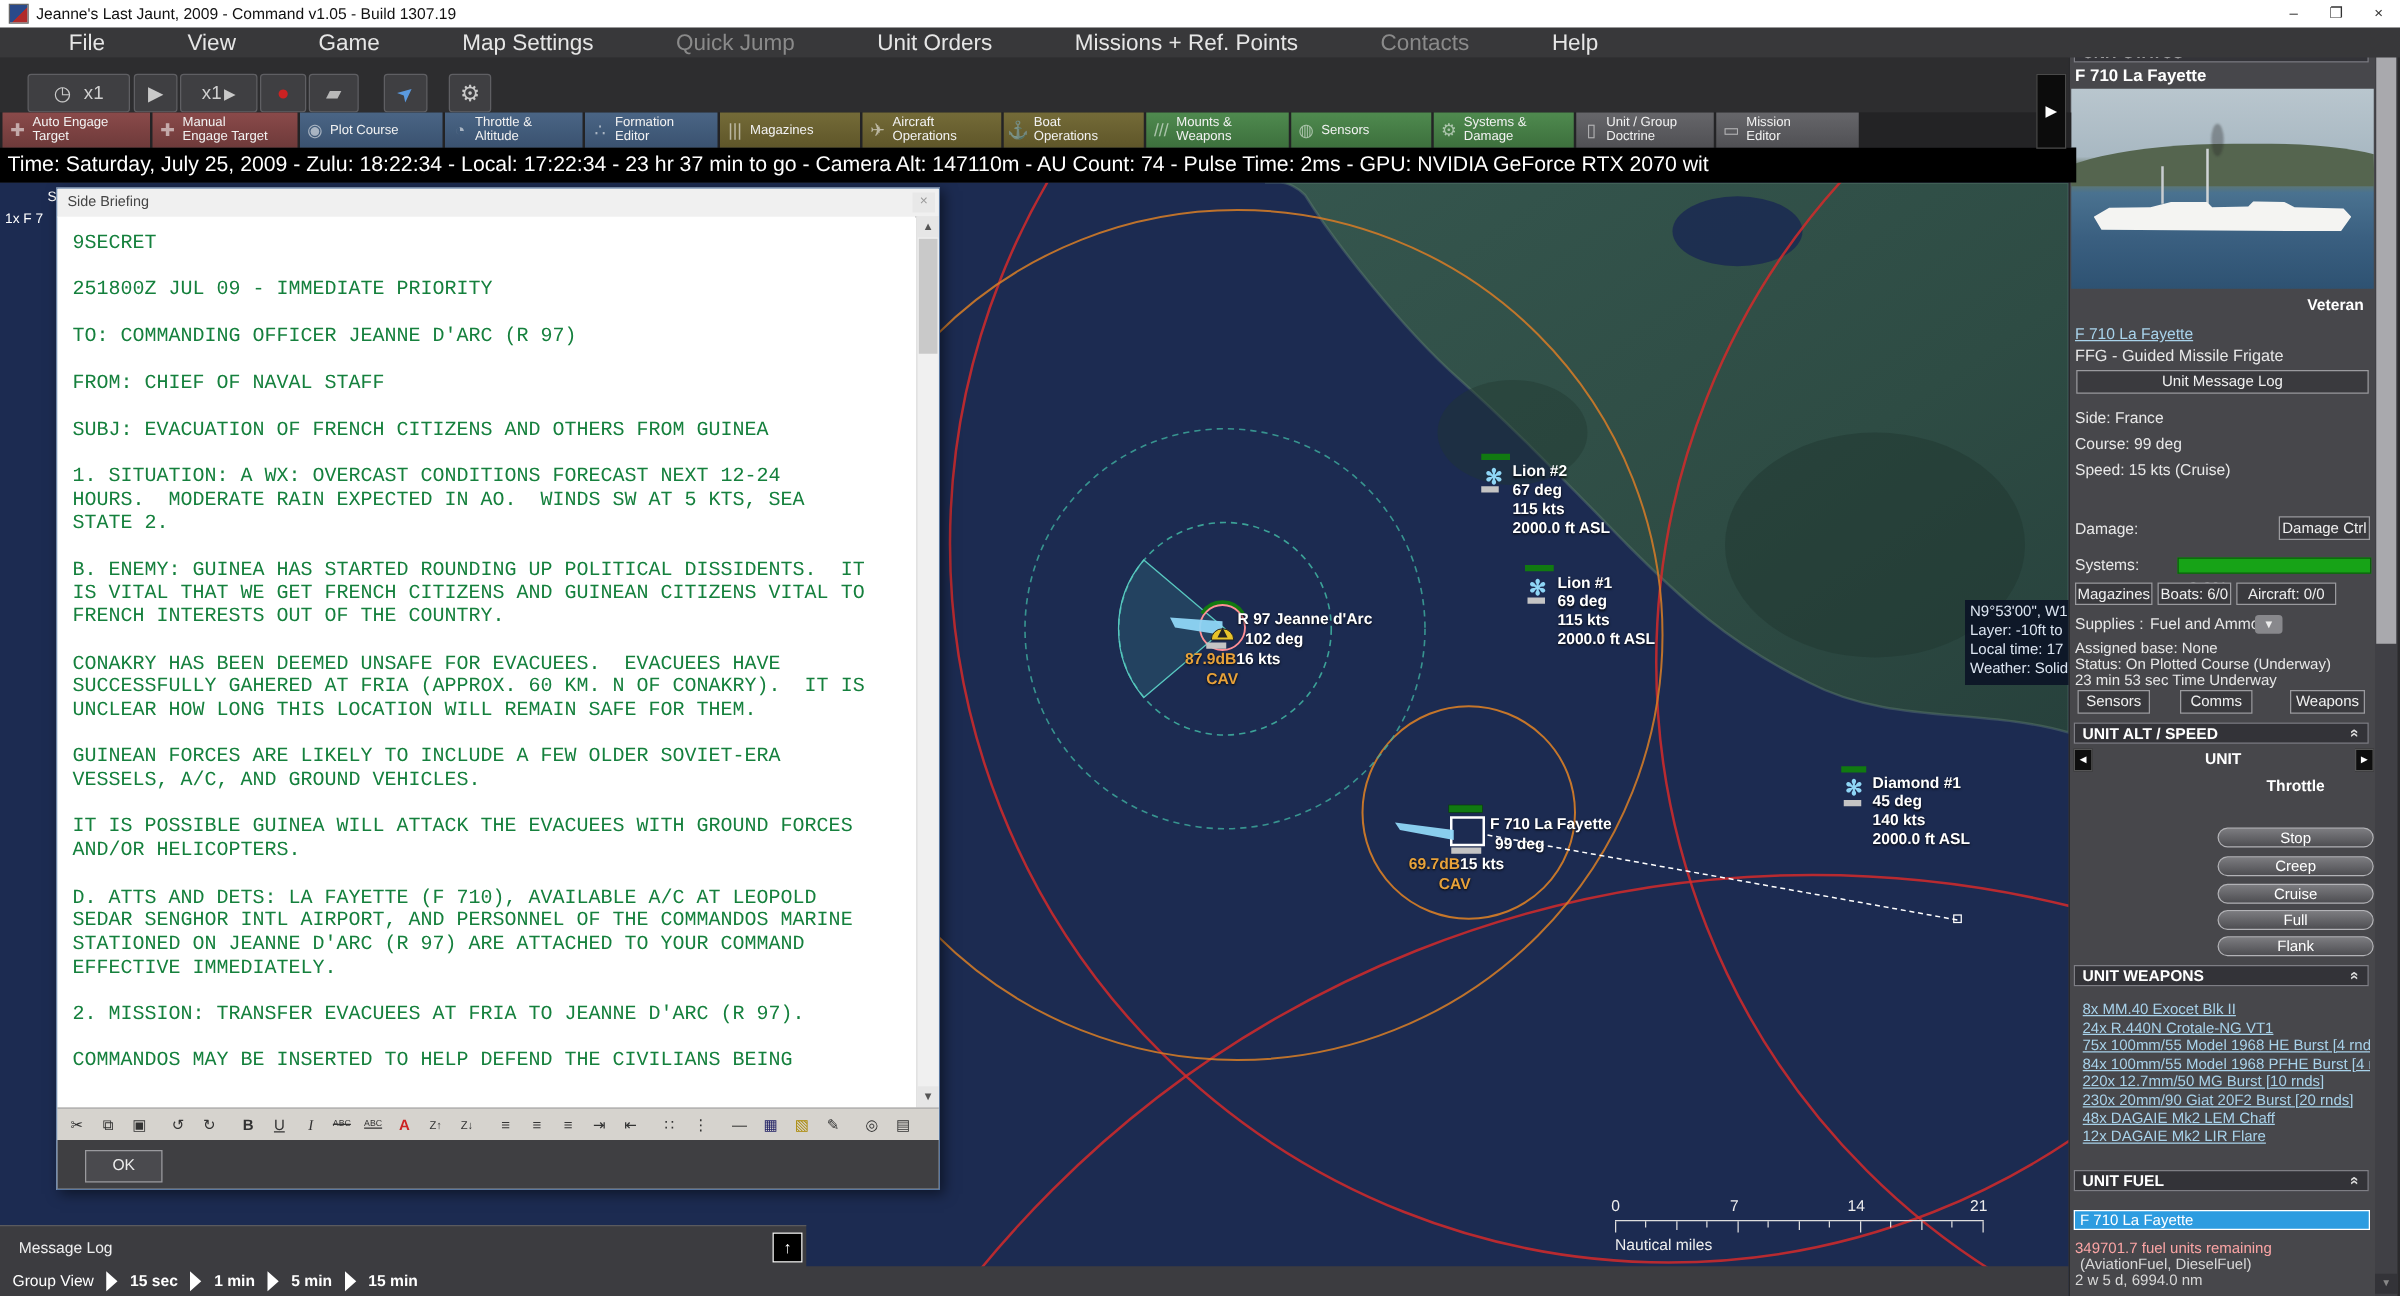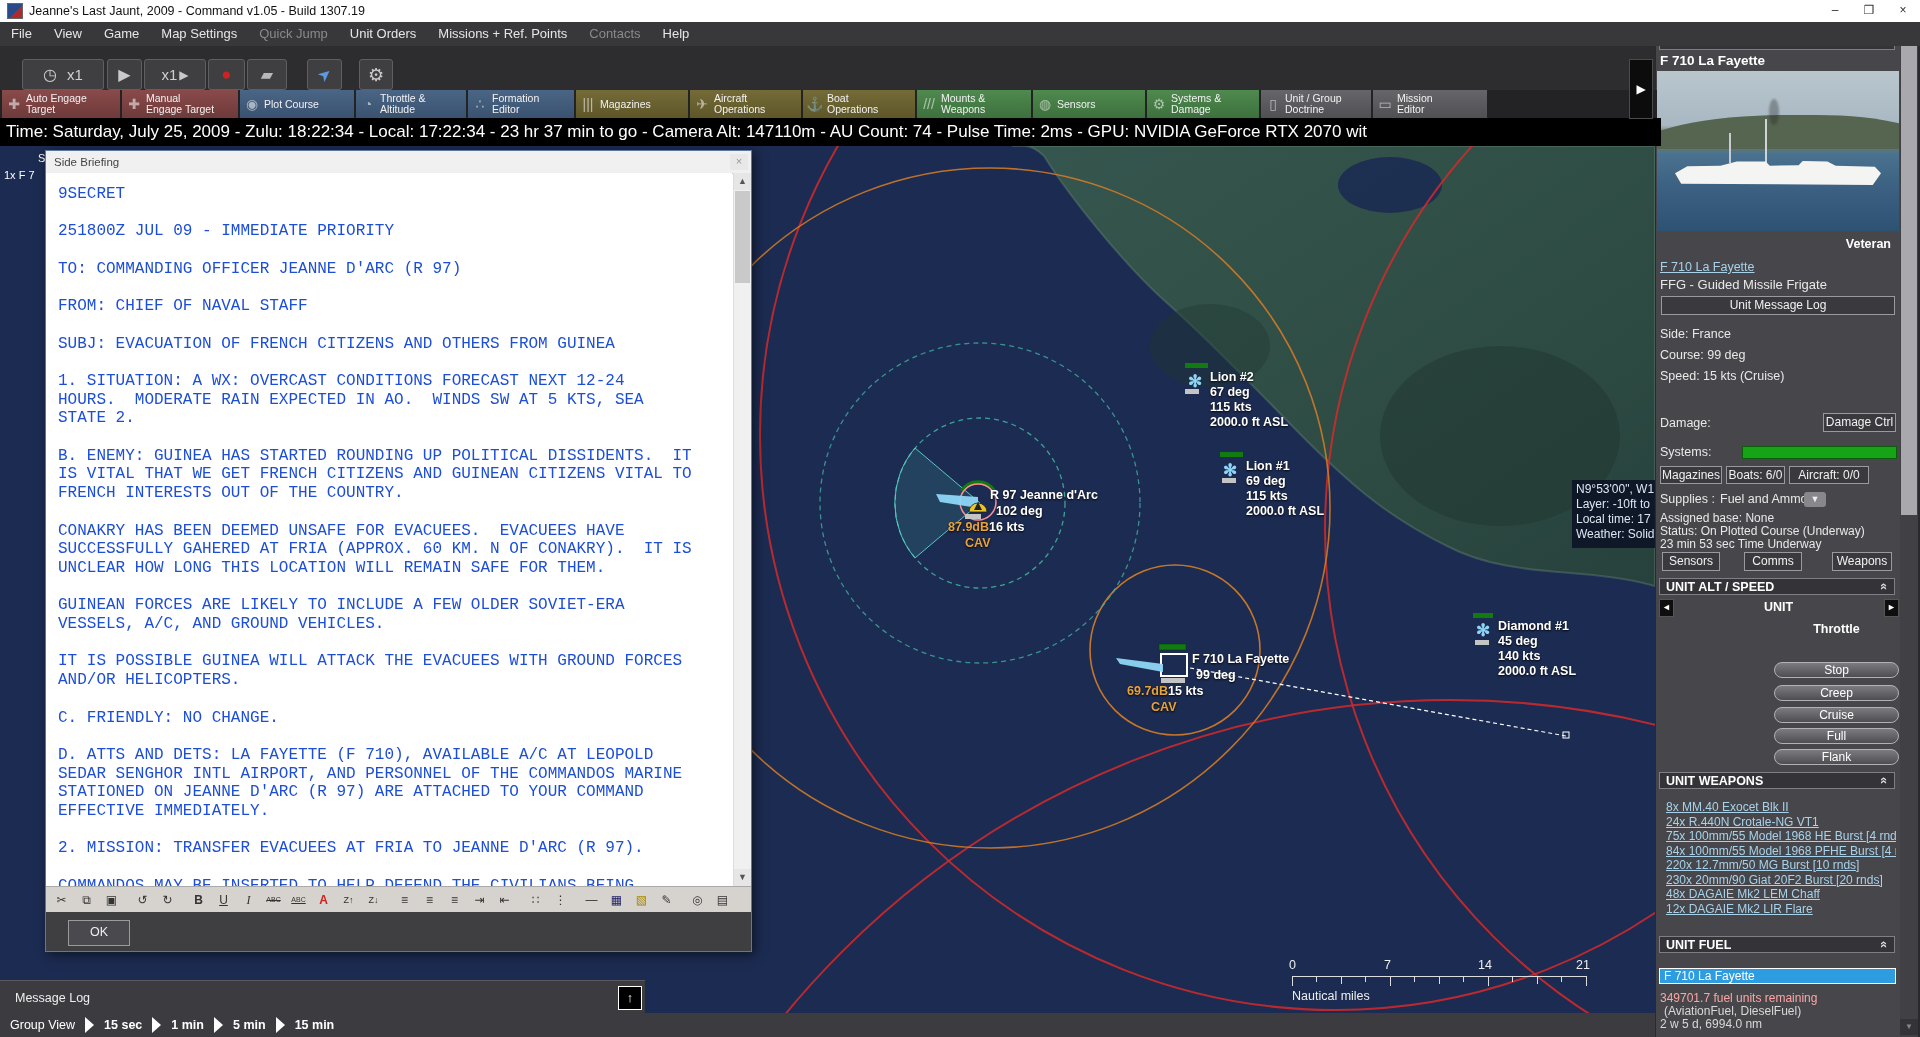"File" .mi { font-size: 13px -> 18px; margin-left: none -> 44px }
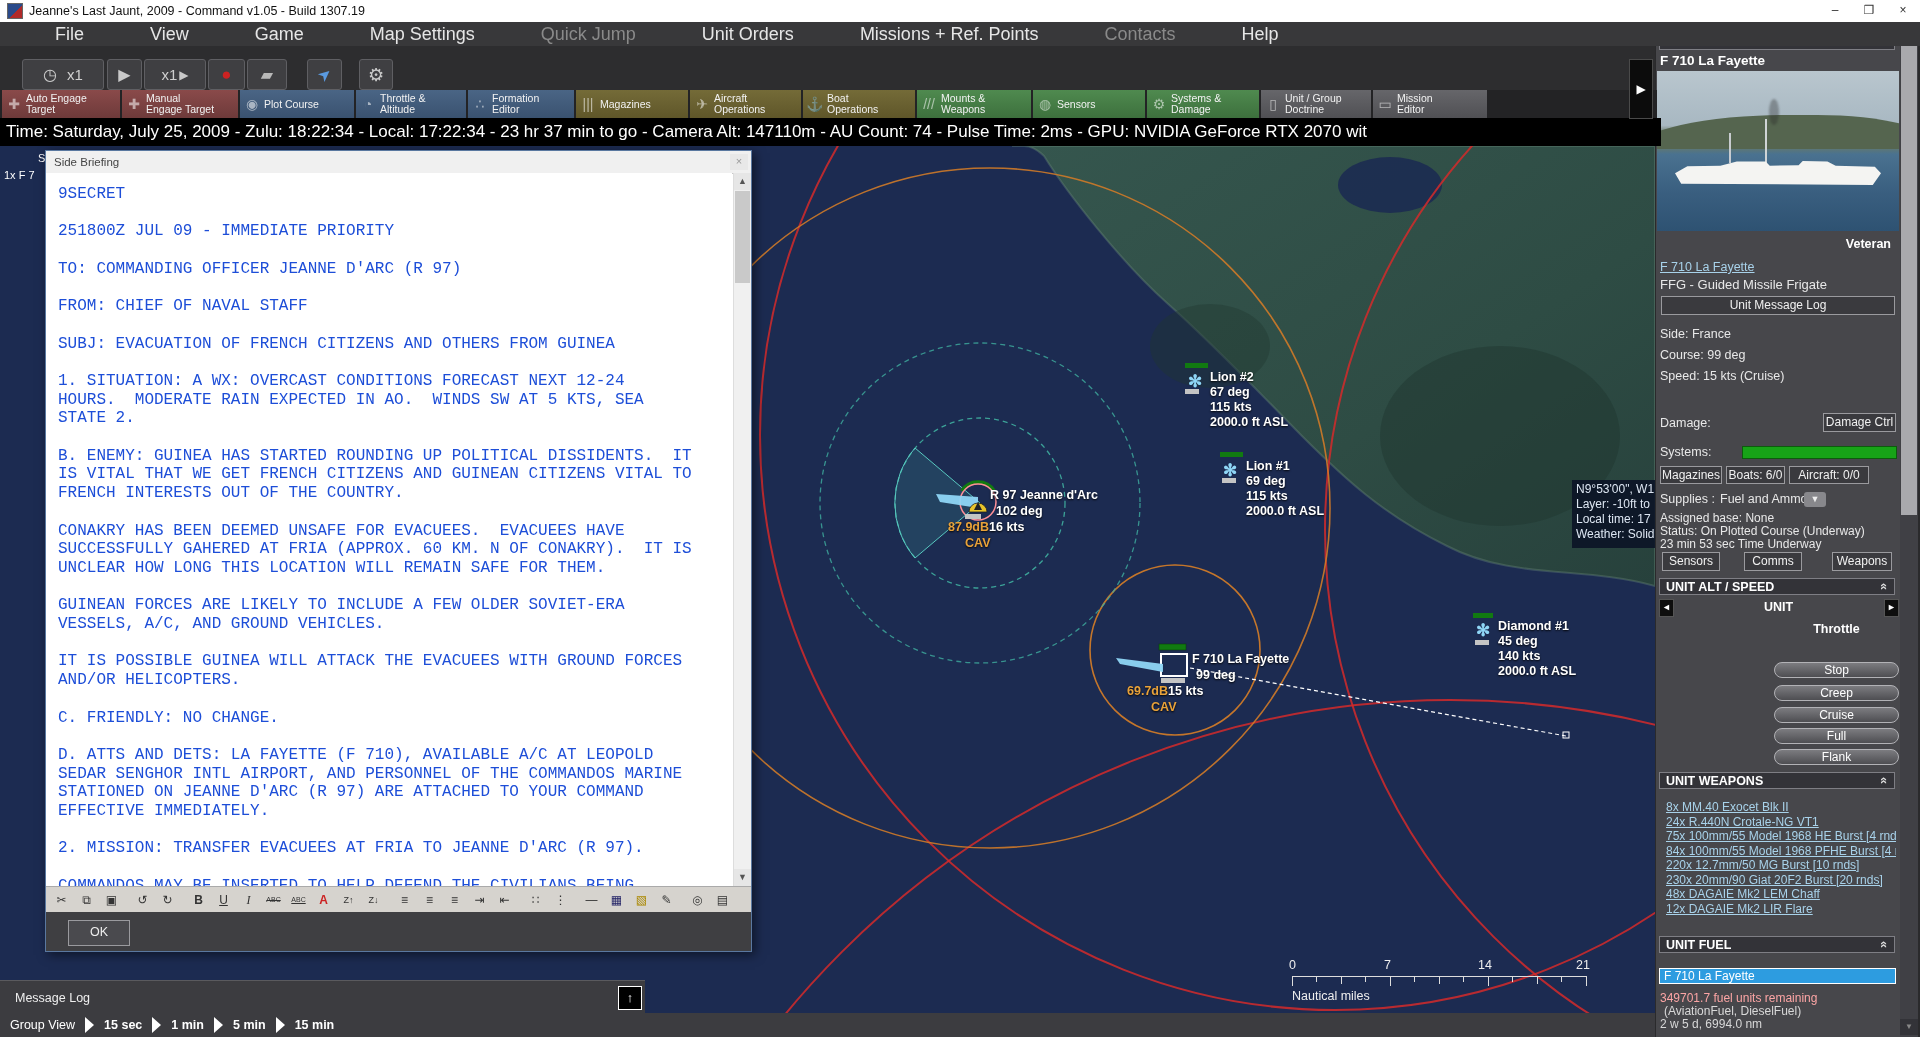"9SECRET" .dlg-body p { color: #1d4ed8 -> #15803d }
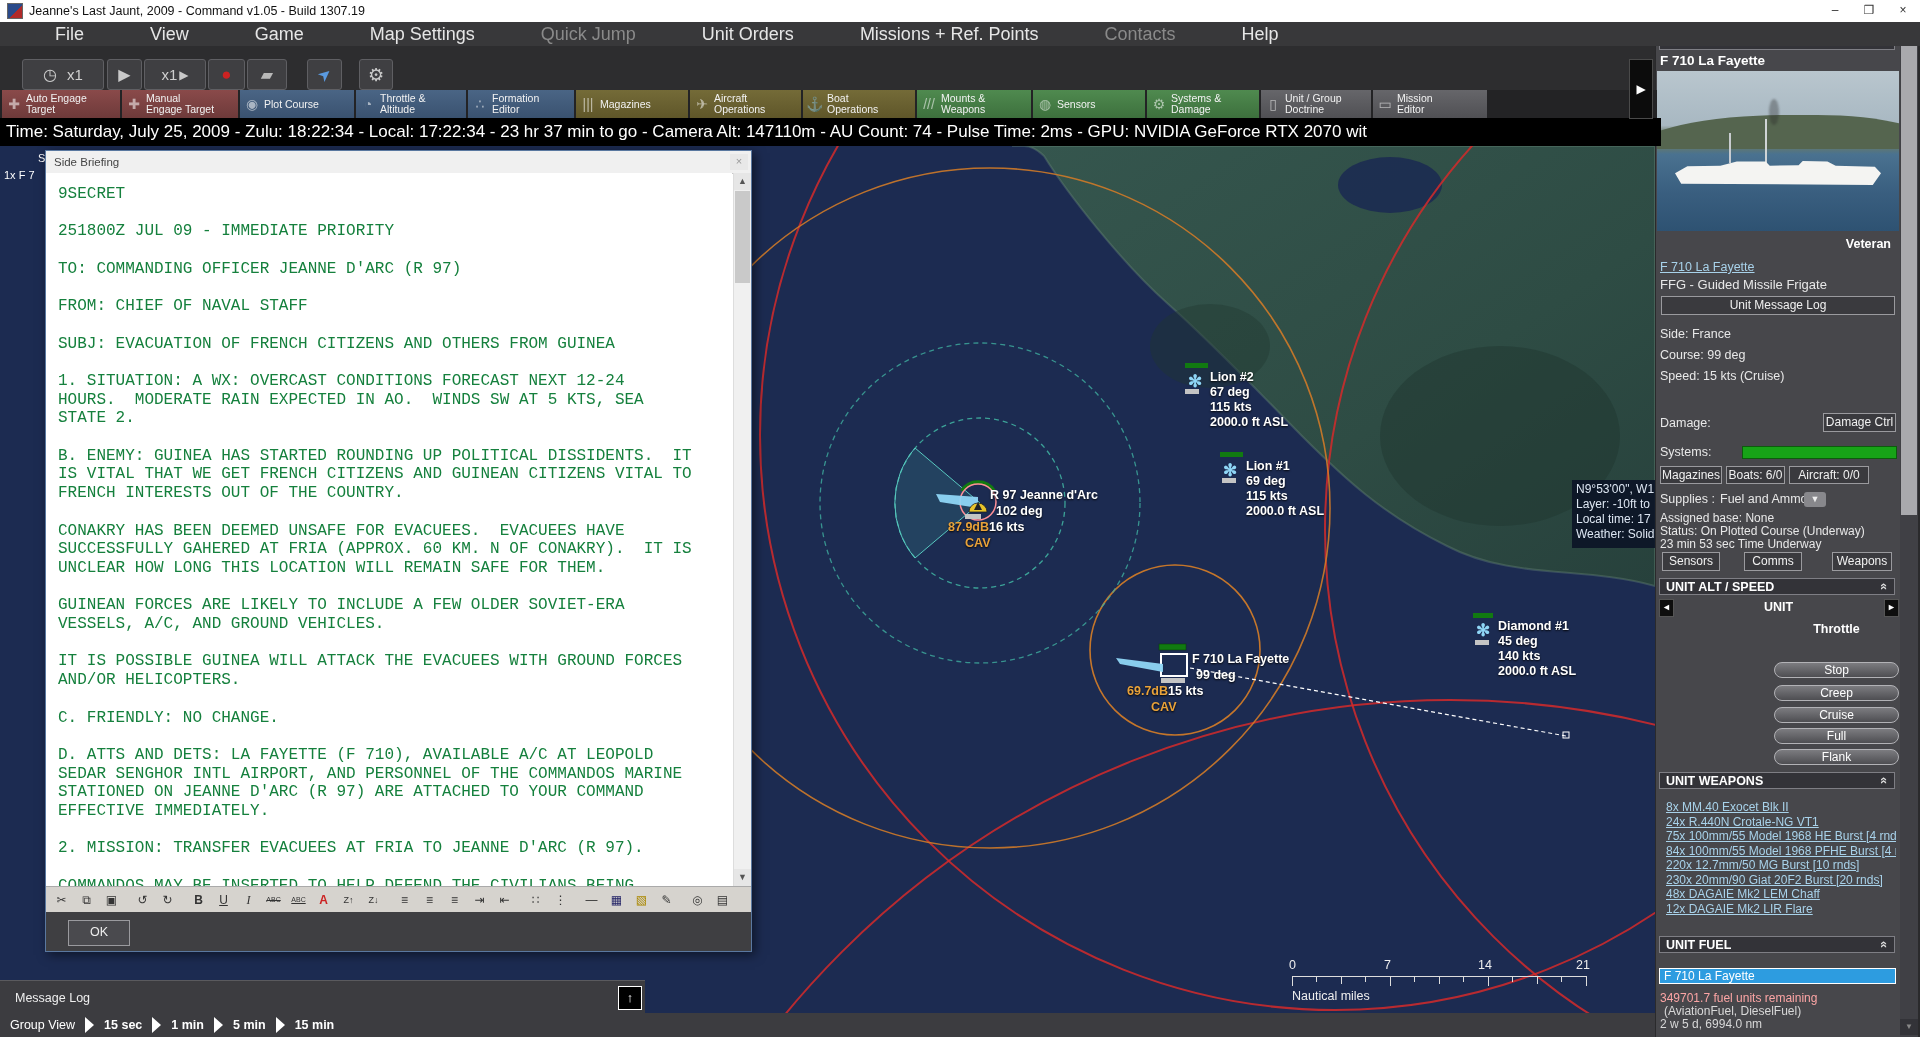"C. FRIENDLY: NO CHANGE." p { html: <p>C. FRIENDLY: NO CHANGE.</p> -> none }
